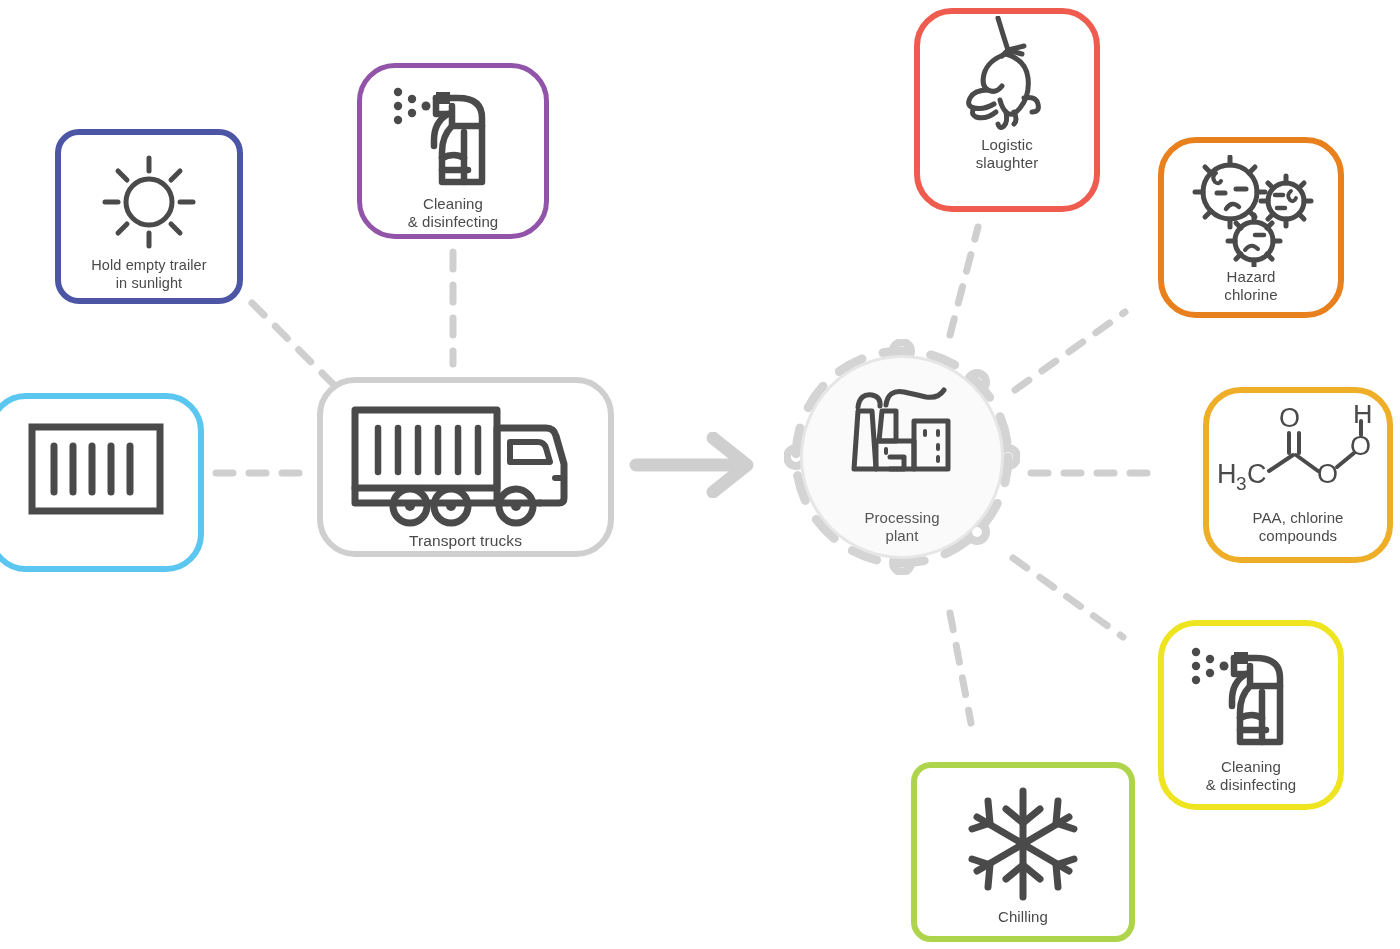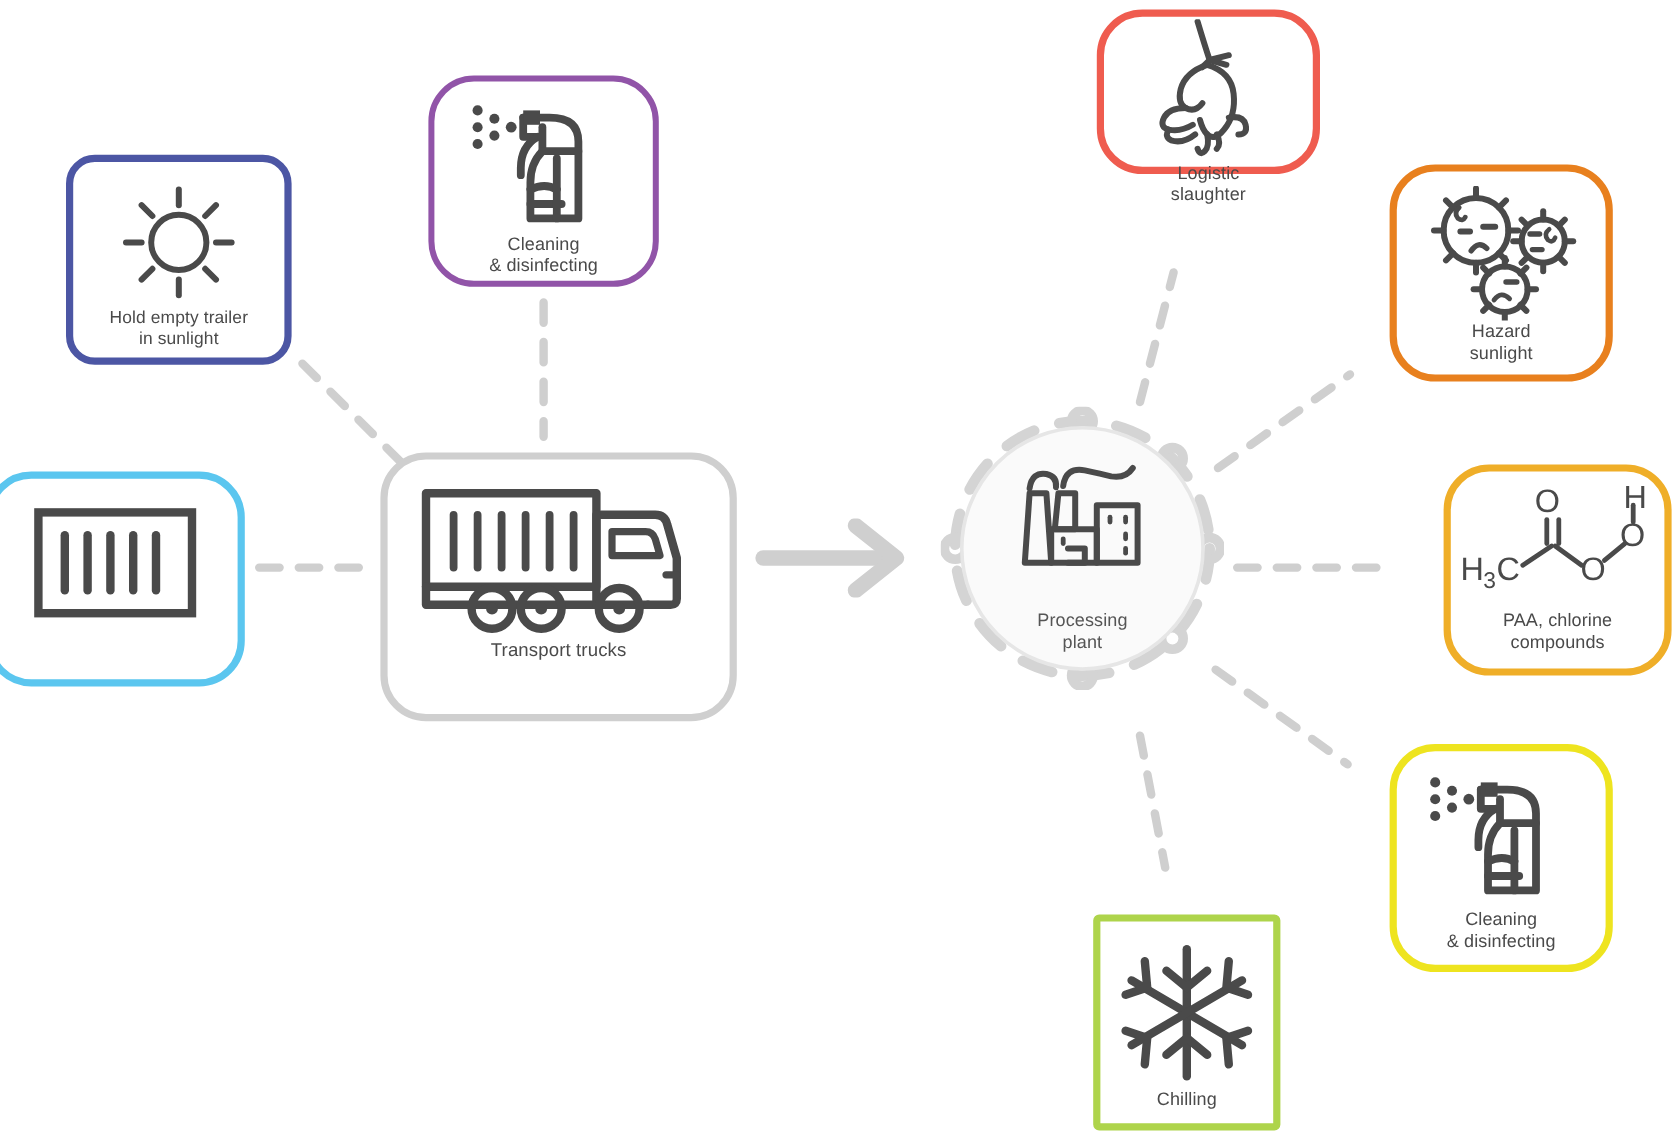"Logistic" #node-logistic { height: 137px -> 204px }
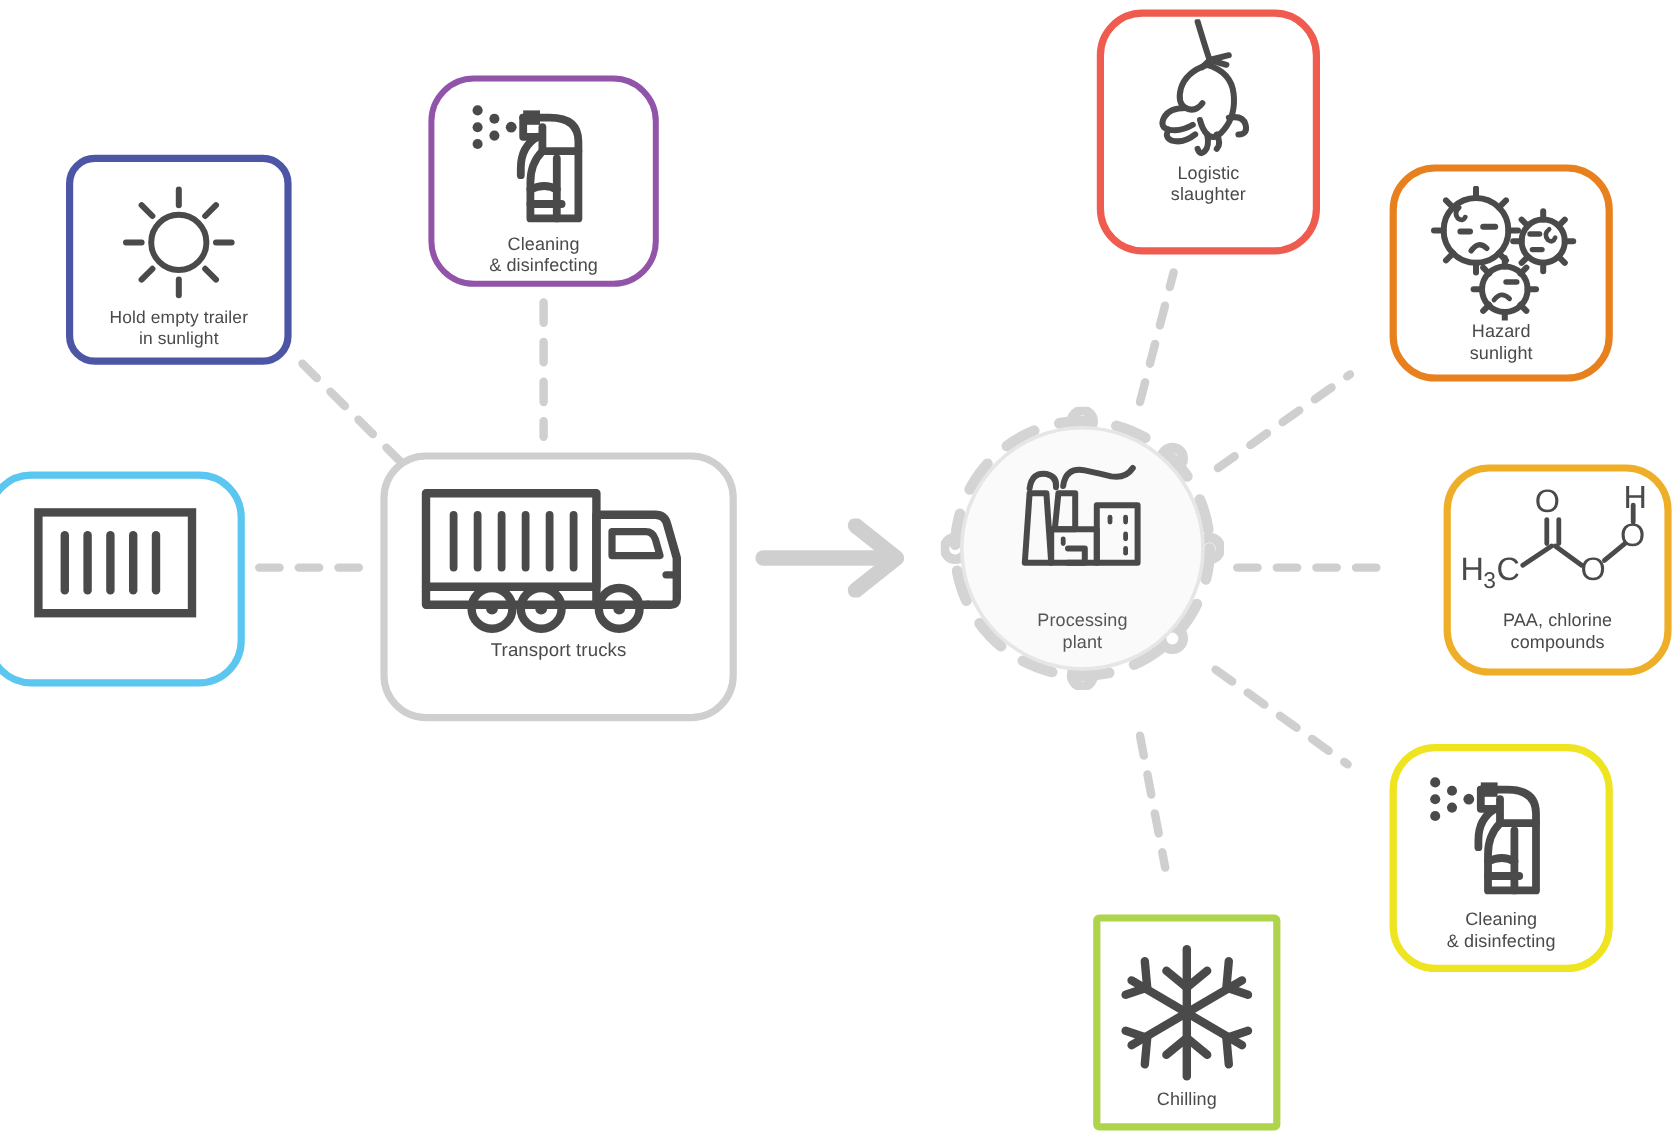"Hazard" div.label { text: sunlight -> chlorine }
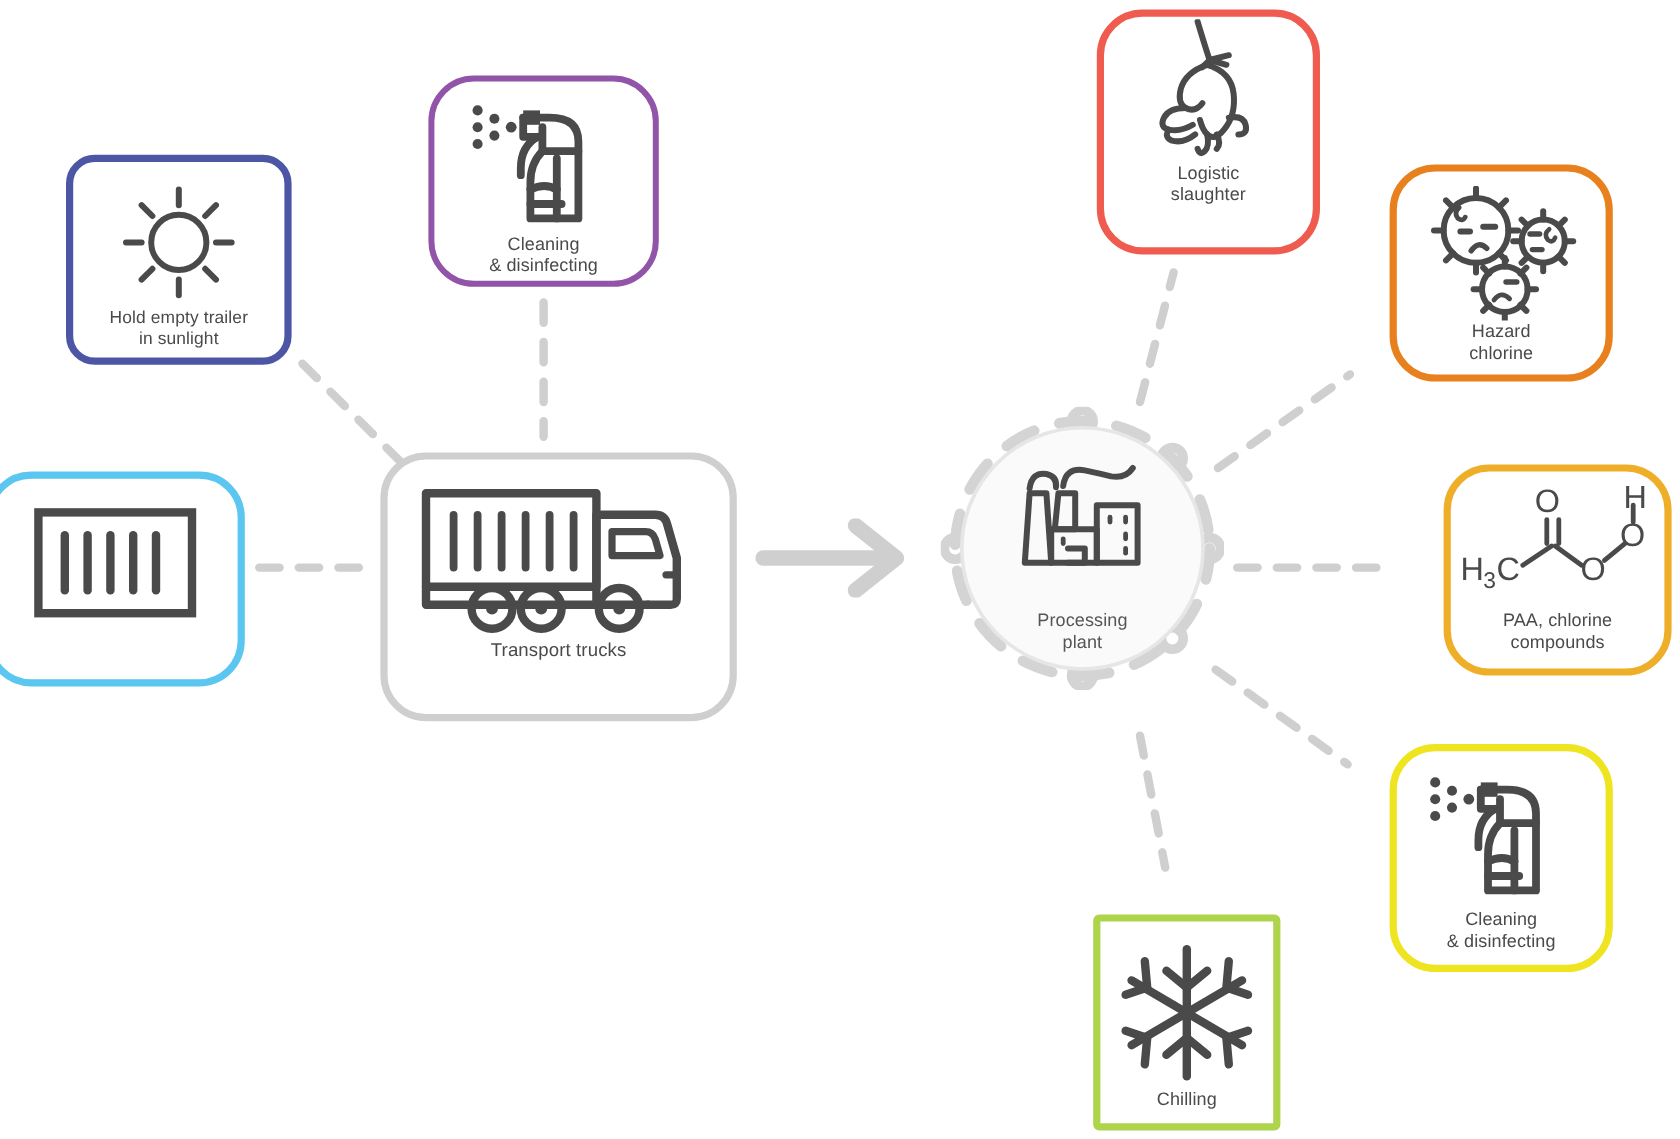"Transport trucks" #node-trucks { height: 224px -> 180px }
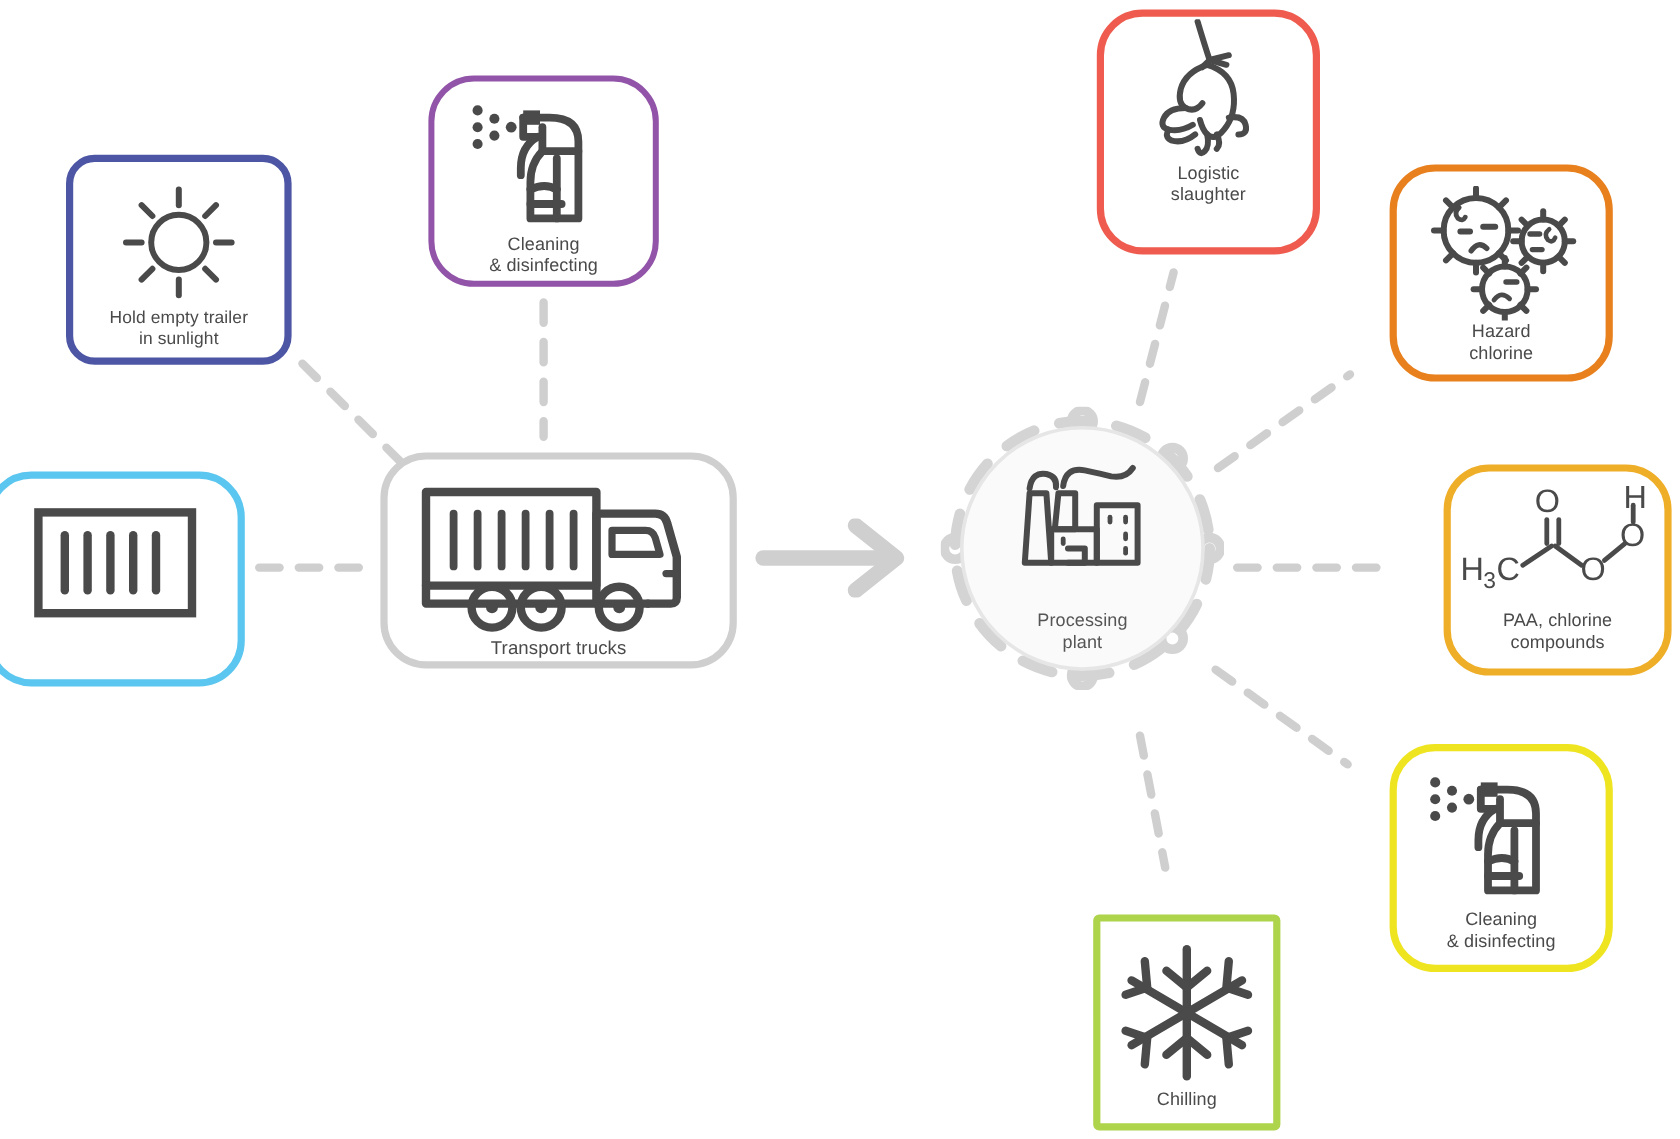"Chilling" #node-chilling { border-radius: 5px -> 20px; width: 156px -> 224px }
